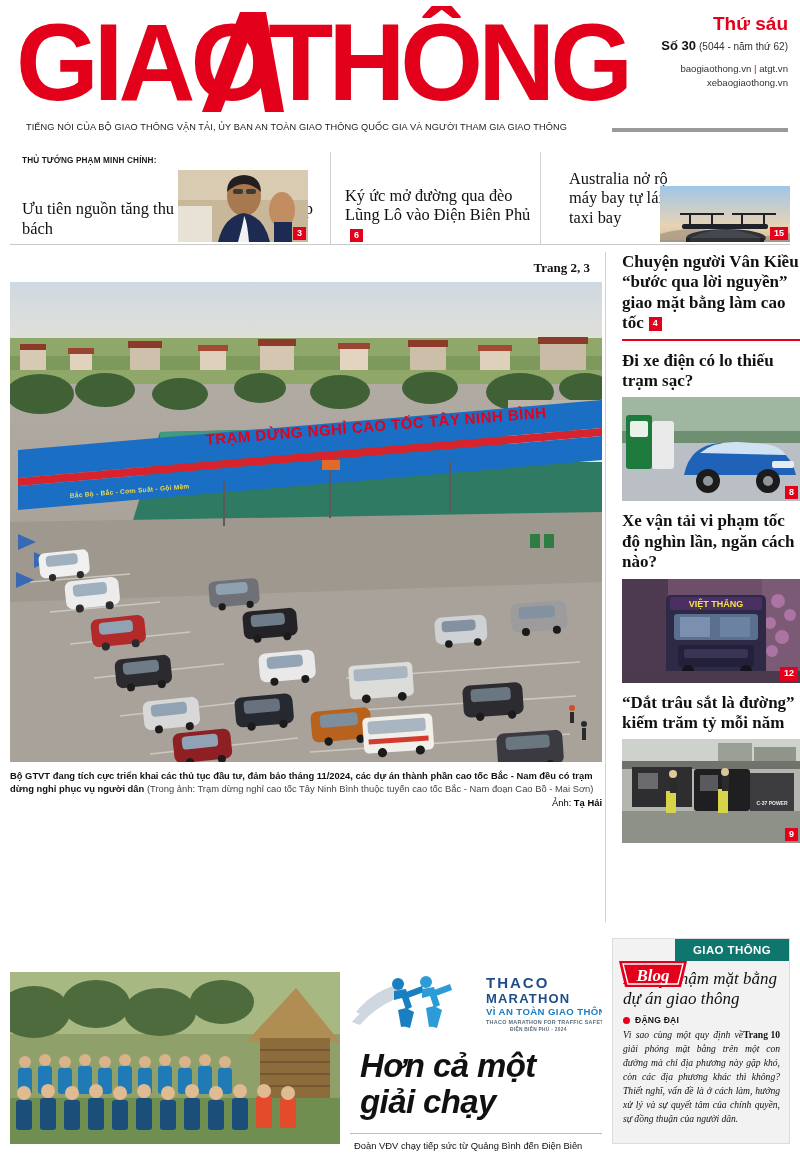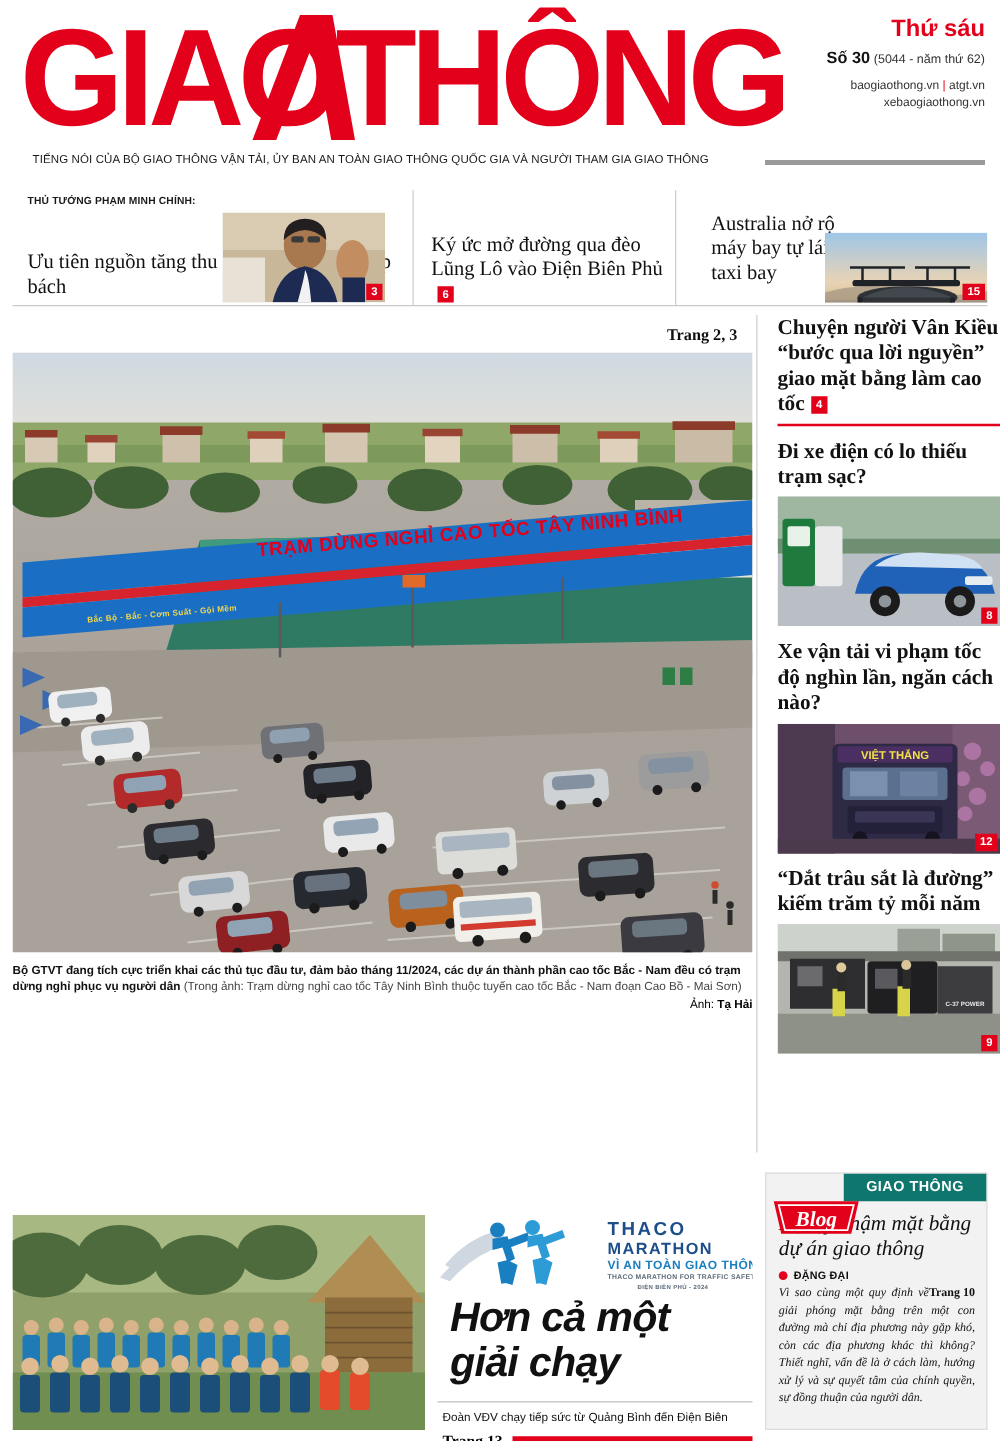"Hơn cả một" .mara-hl { margin-top: 2px -> 14px }
